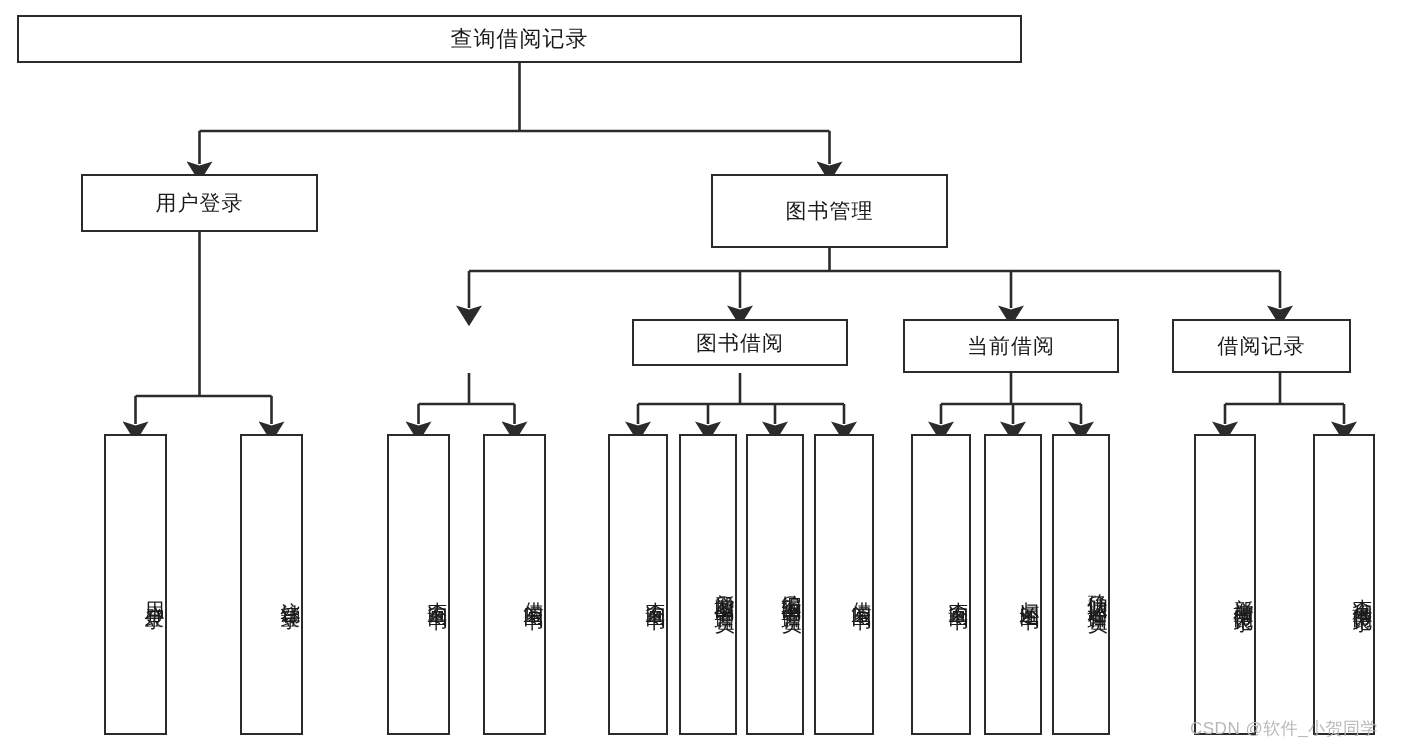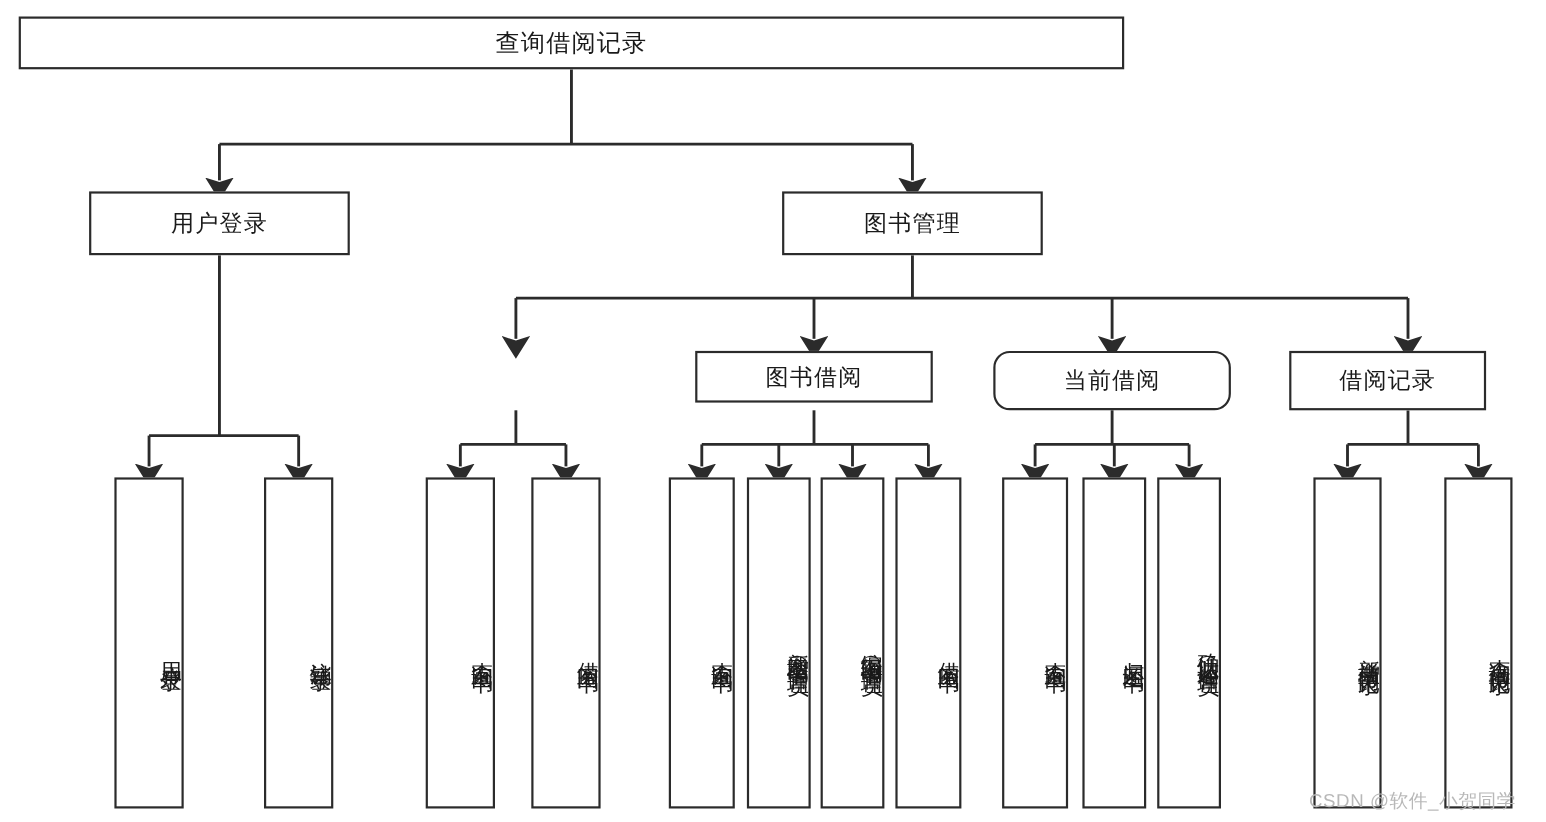"图书管理" div.node { height: 58px -> 74px }
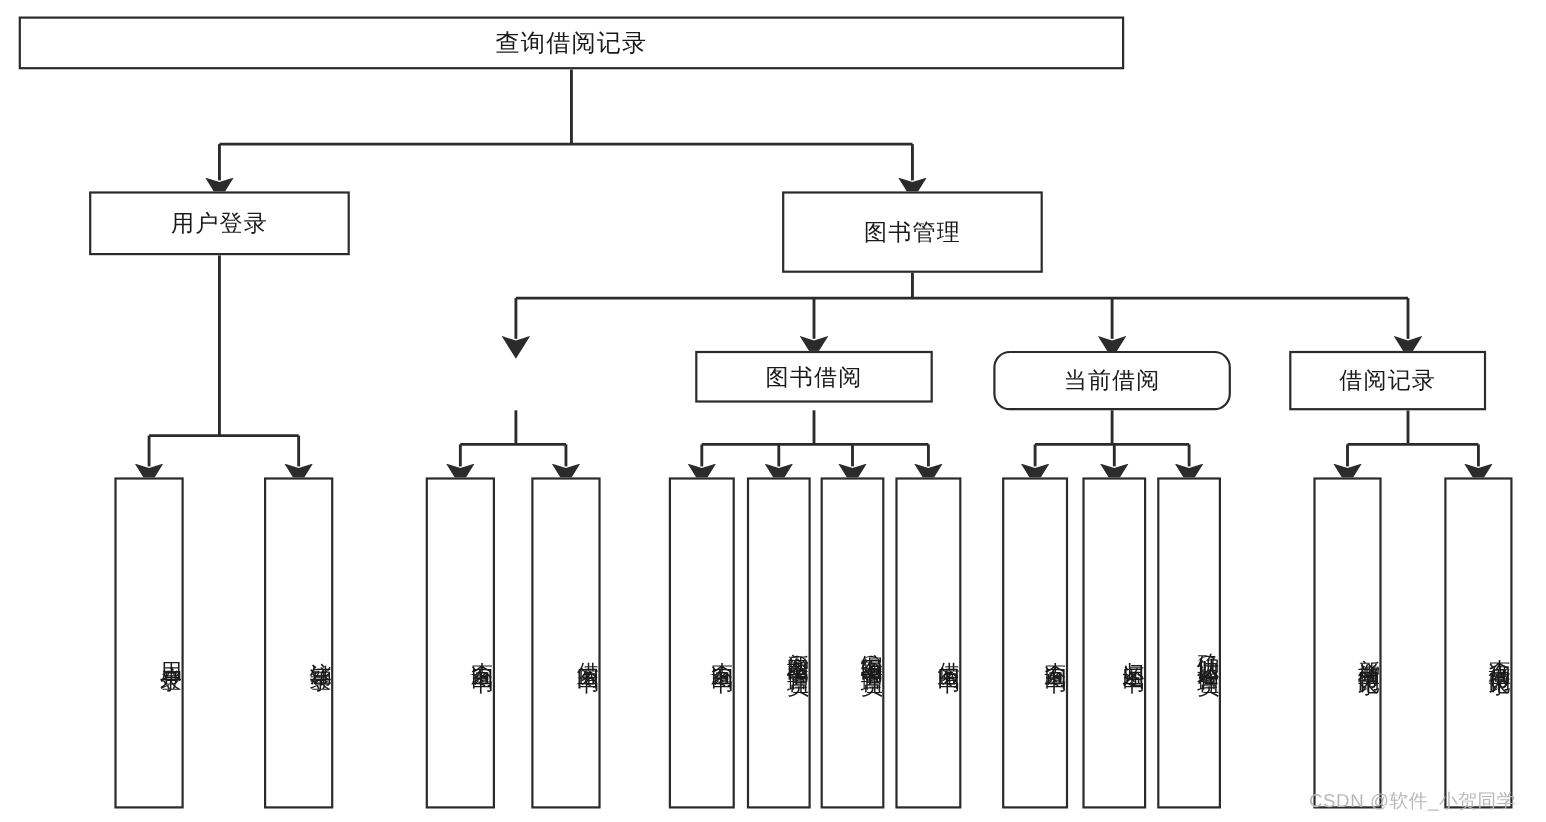"当前借阅" div.node { border-radius: 15px -> none }
